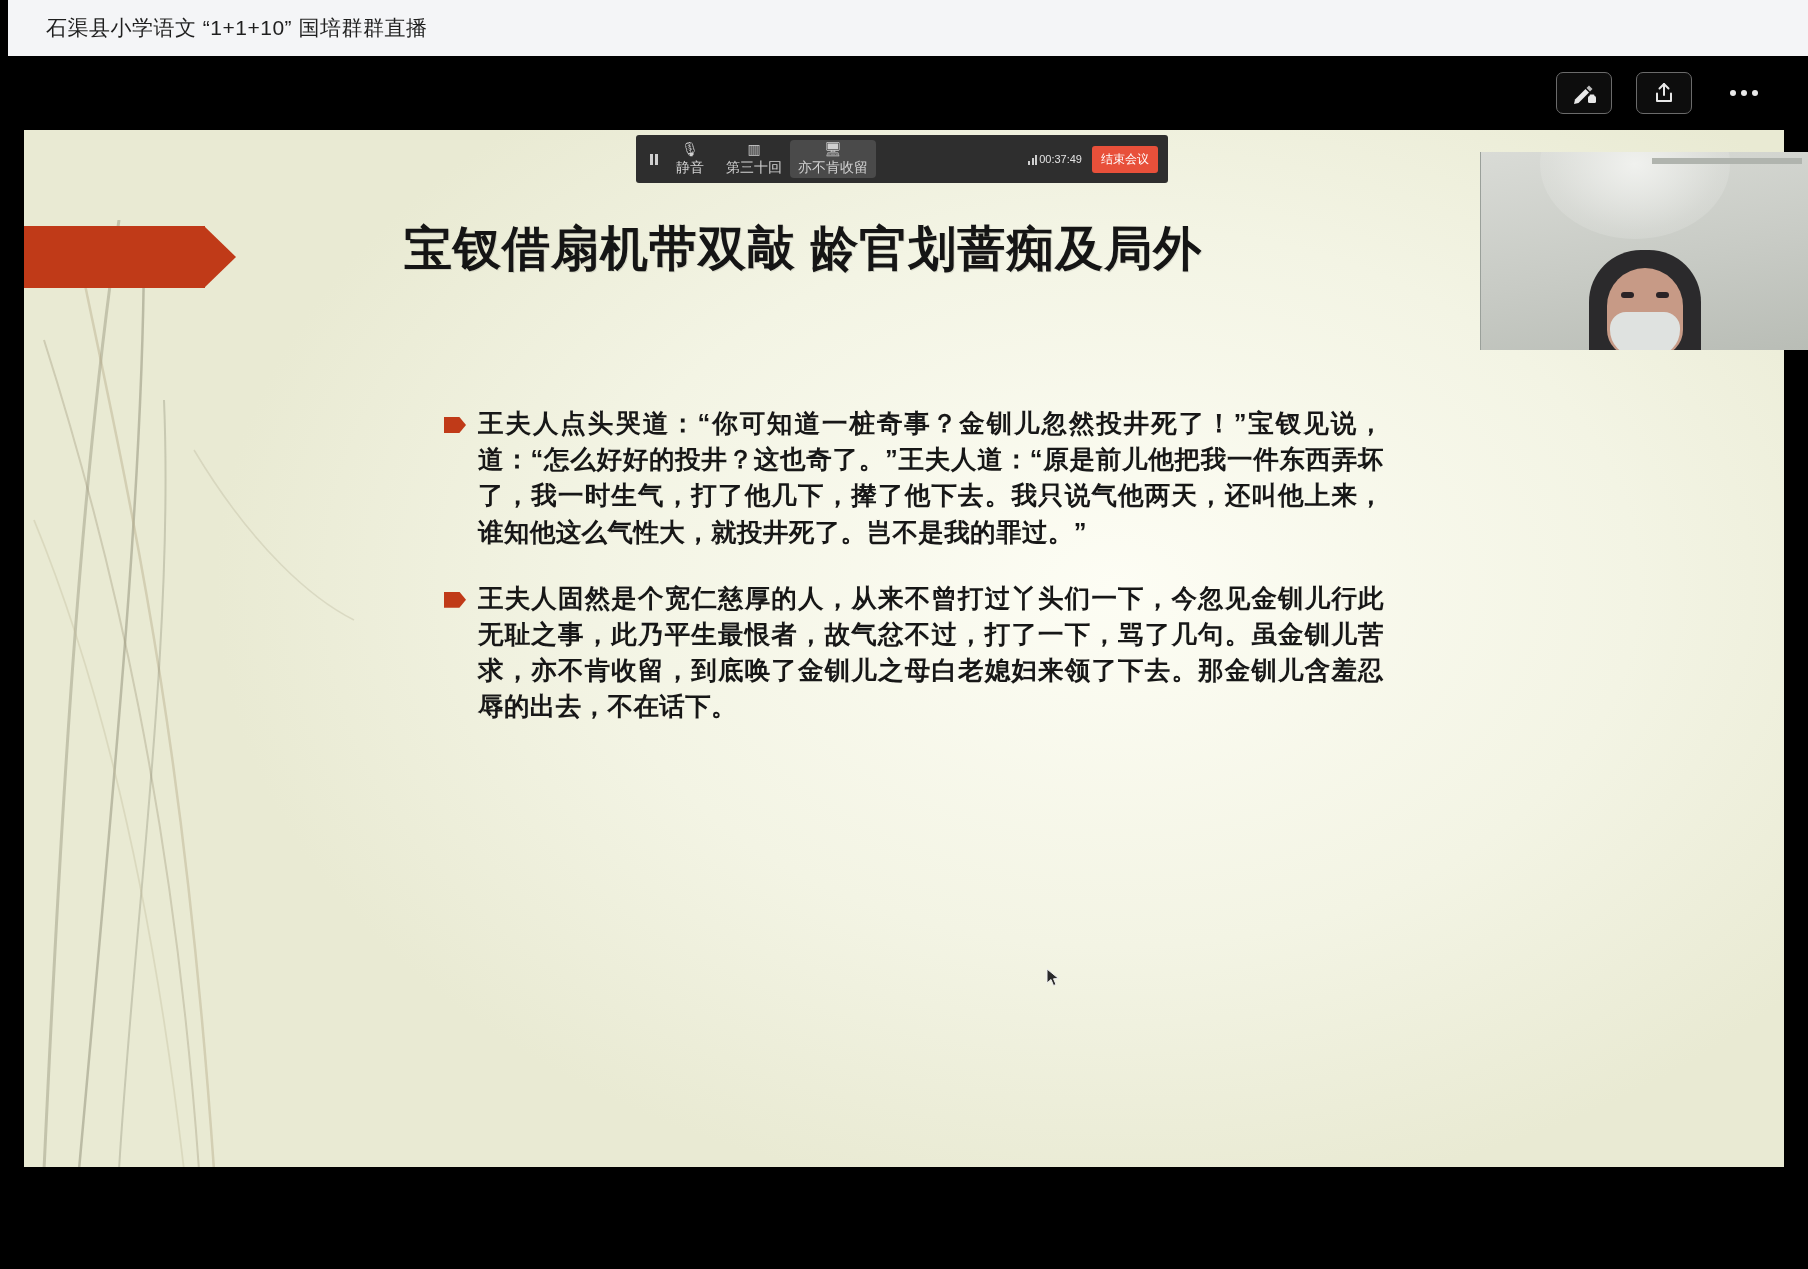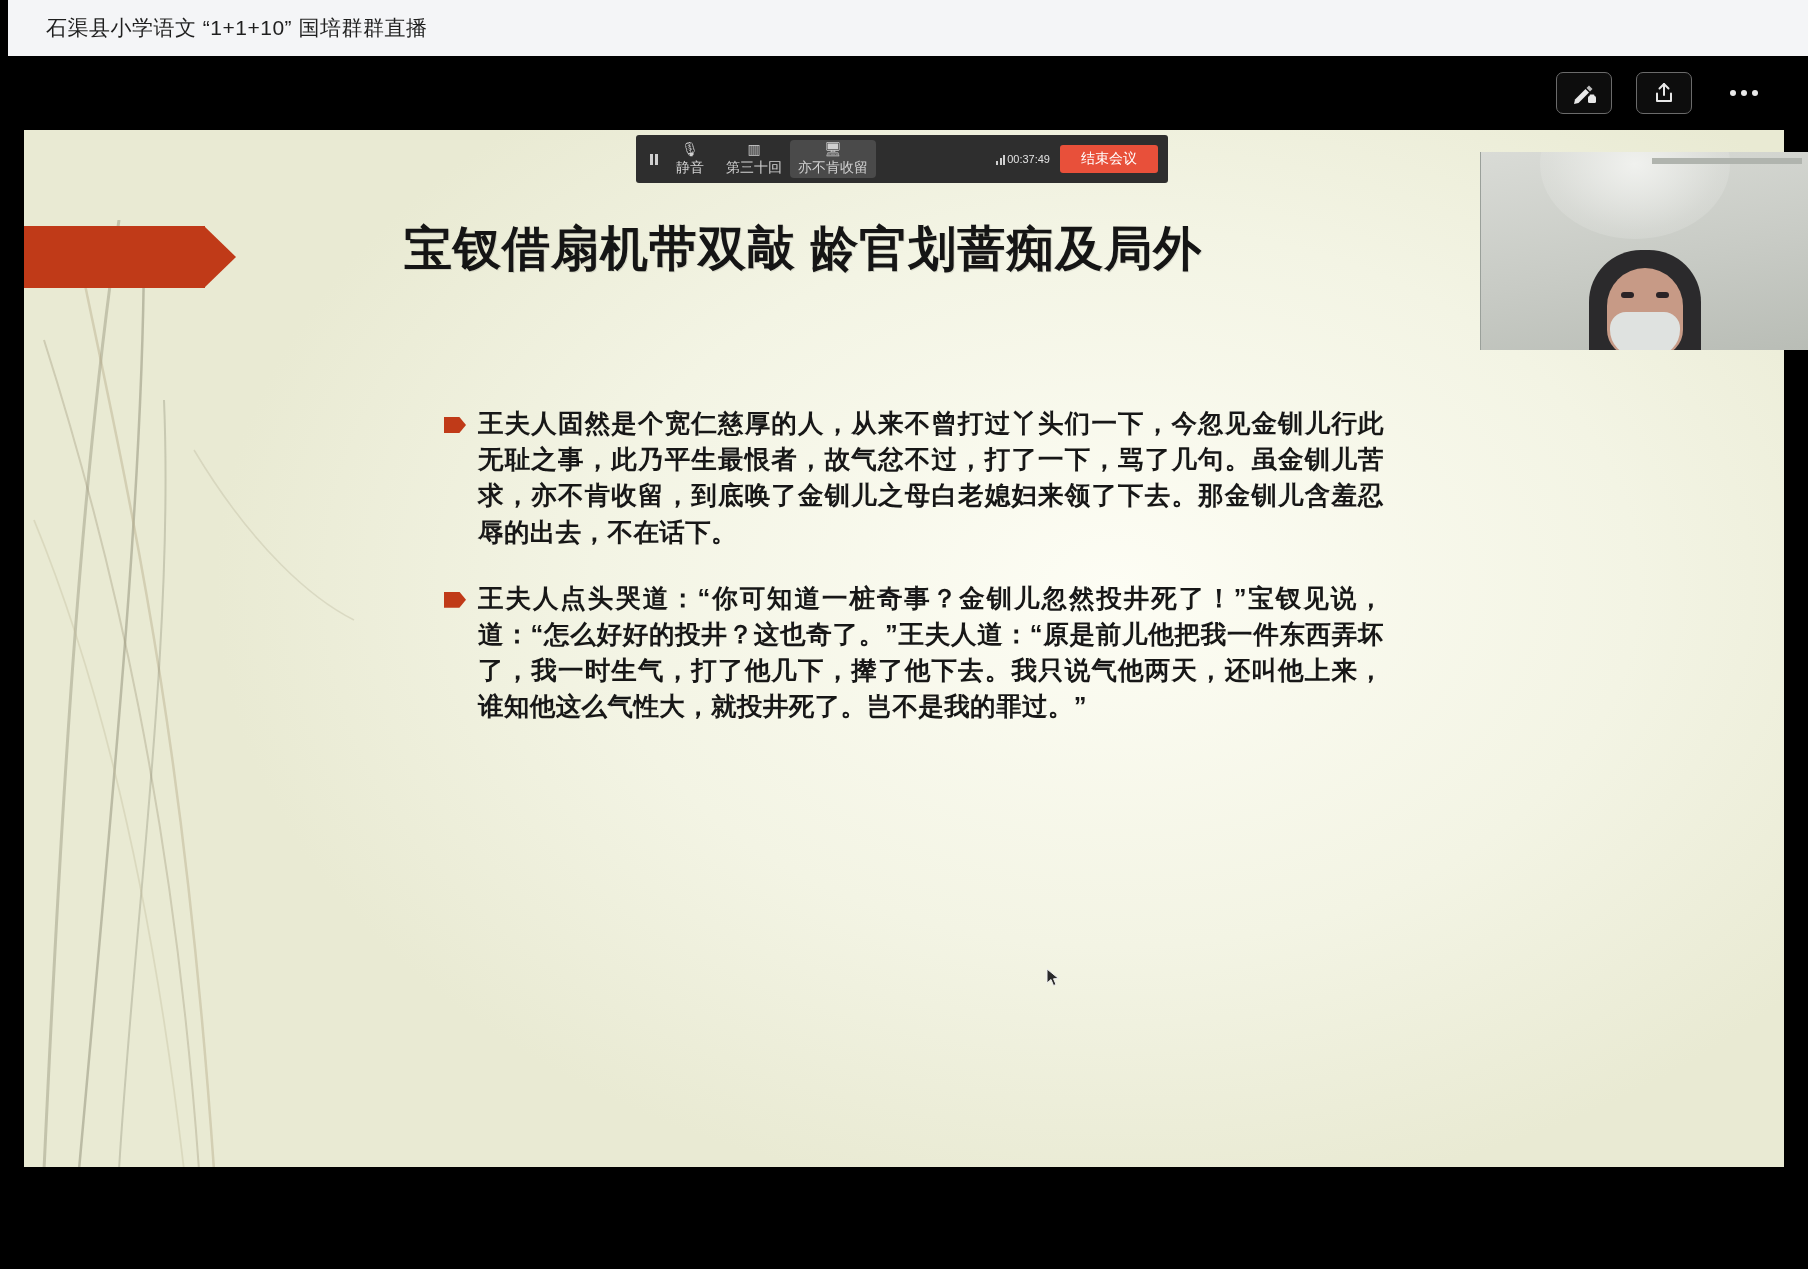"结束会议" .mini-end { font-size: 14px -> 12px; padding: 5px 21px -> 5px 9px }
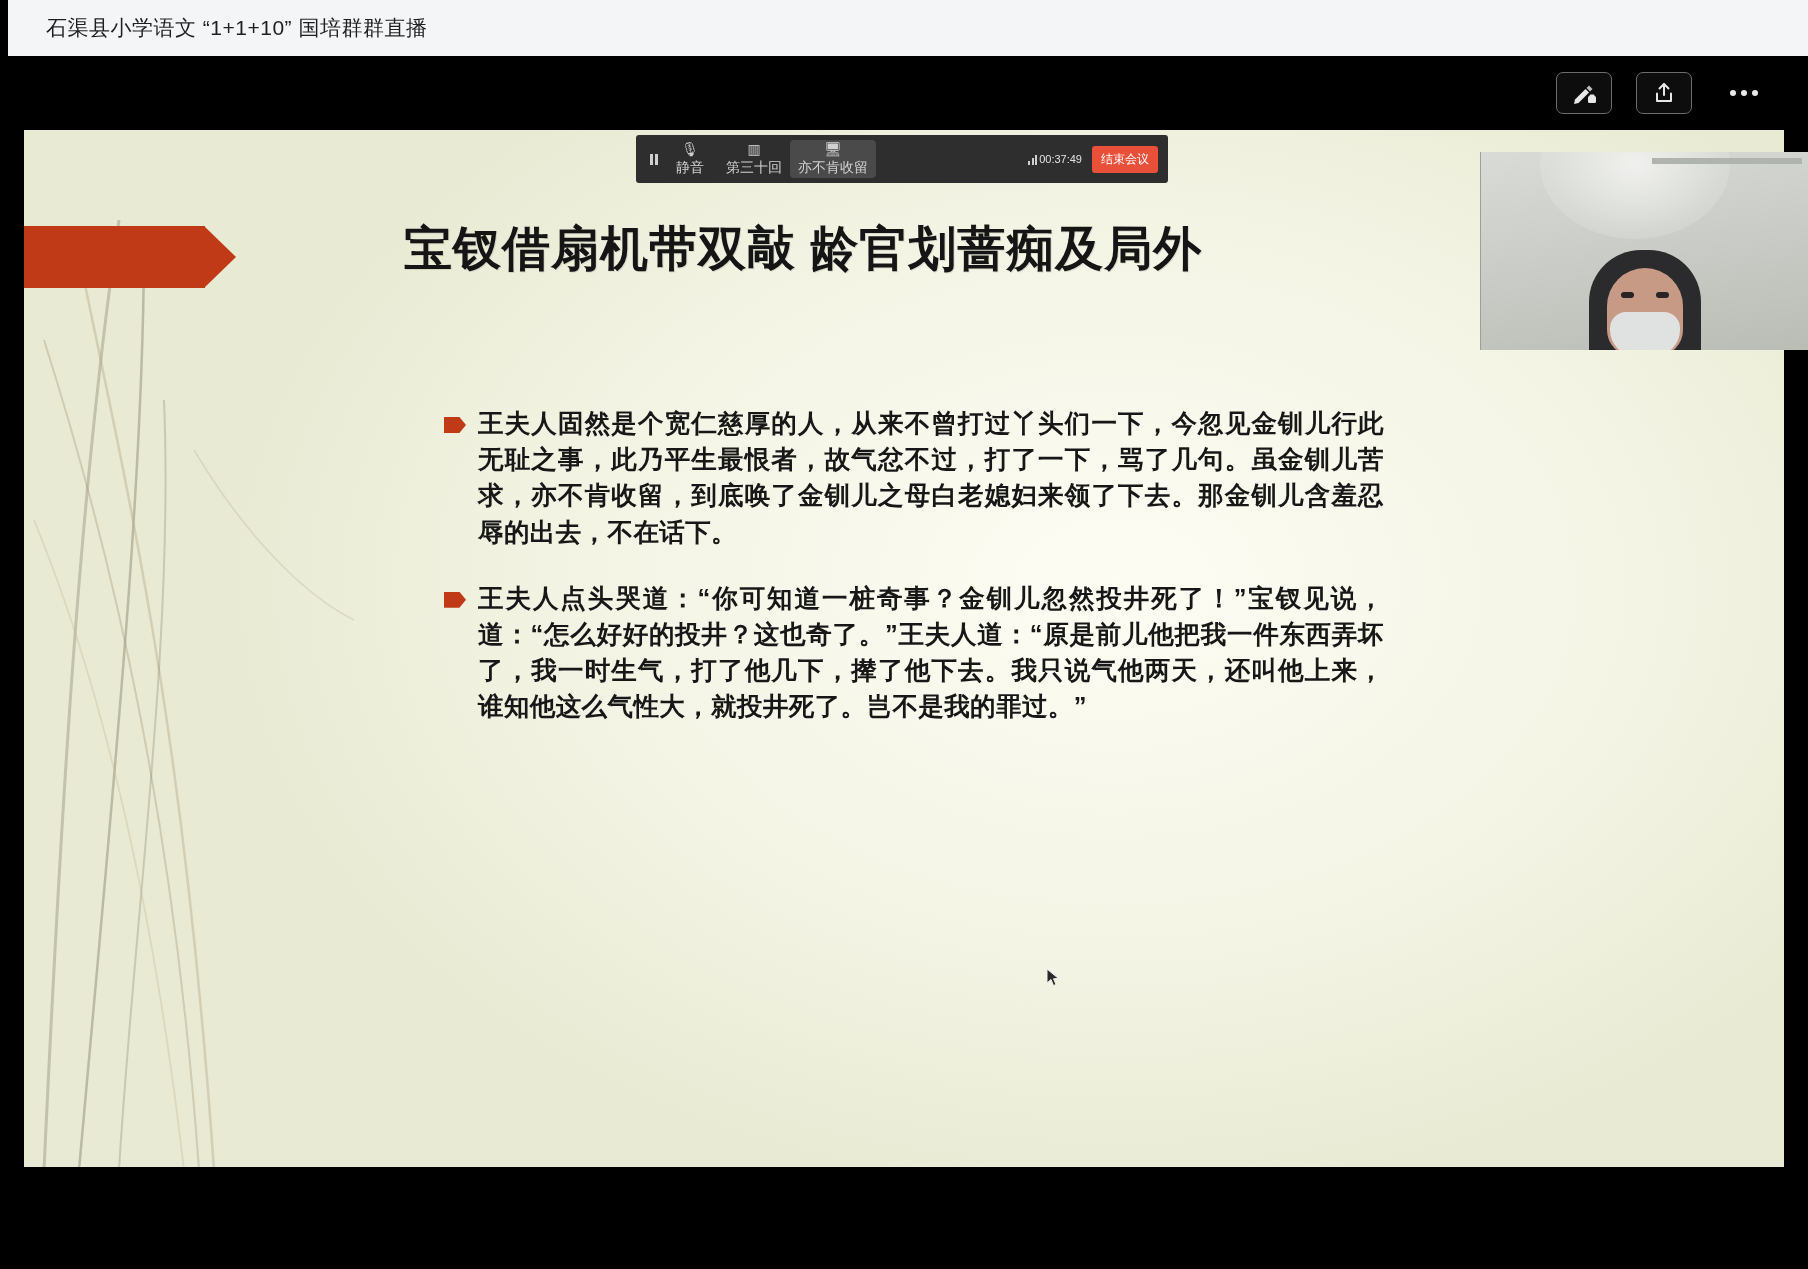"王夫人固然是个宽仁慈厚的人，从来不曾打过丫头们一下，今忽见金钏儿行此无耻之事，此" div.bullet { order: before "王夫人点头哭道：“你可知道一桩奇事？金钏儿忽然投井死了！”宝钗见说，道：“怎么好" -> after "王夫人点头哭道：“你可知道一桩奇事？金钏儿忽然投井死了！”宝钗见说，道：“怎么好" }
